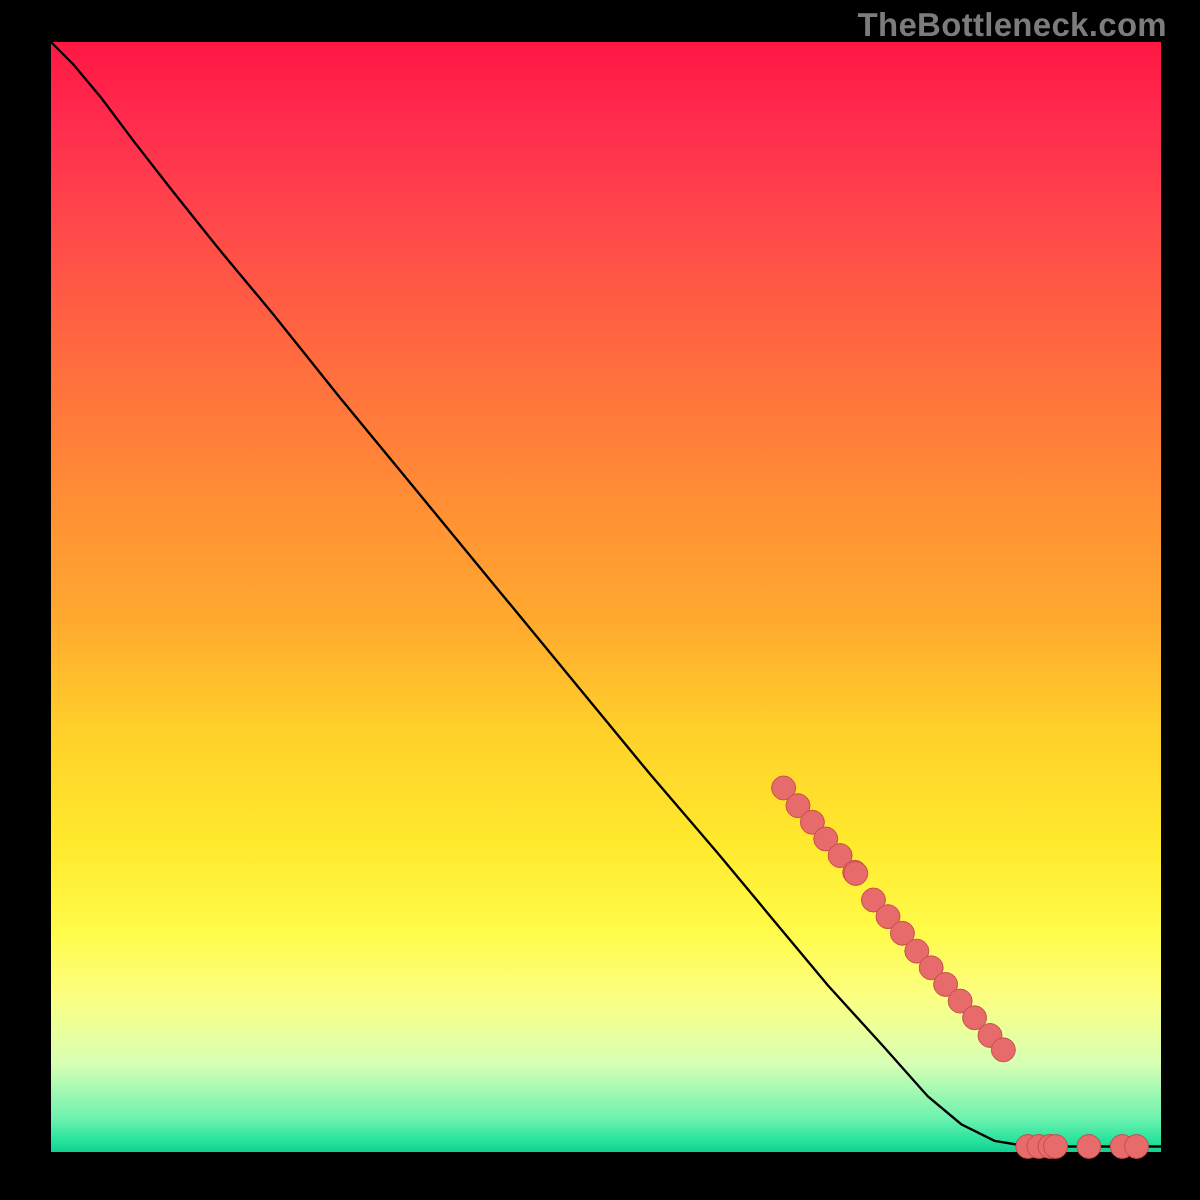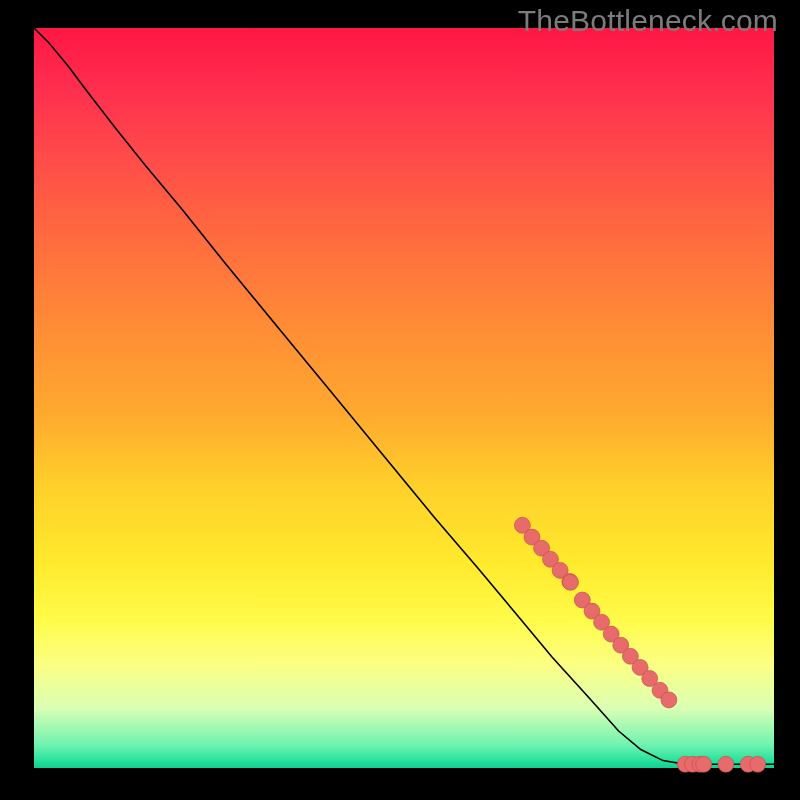"TheBottleneck.com" .watermark { font-size: 30px -> 22px; font-weight: 400 -> 700 }
